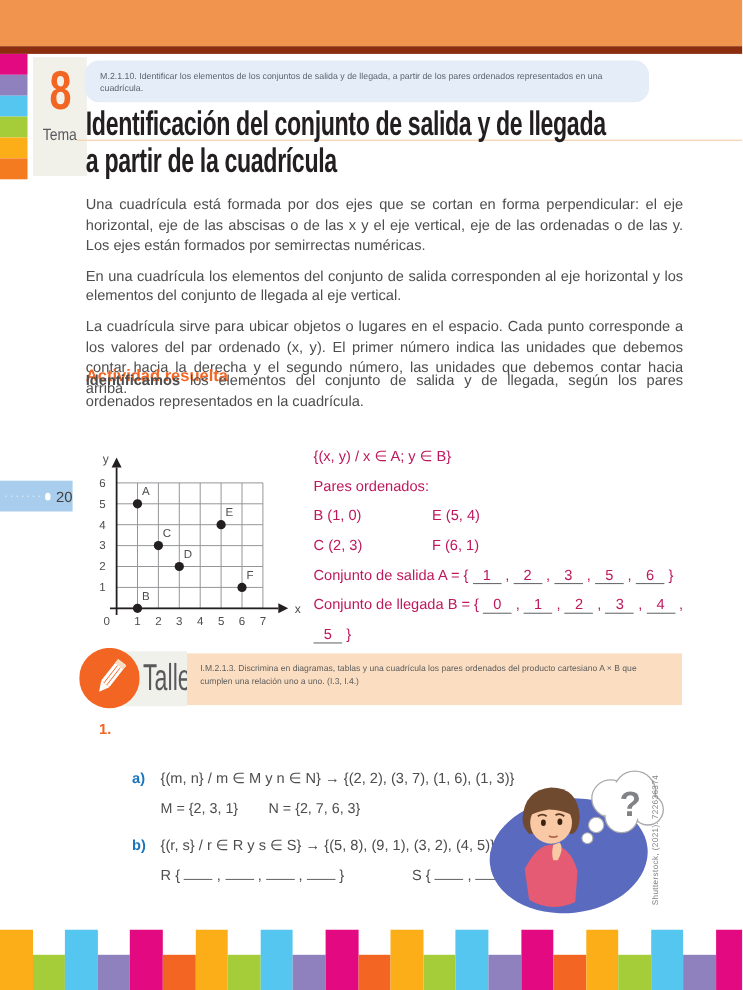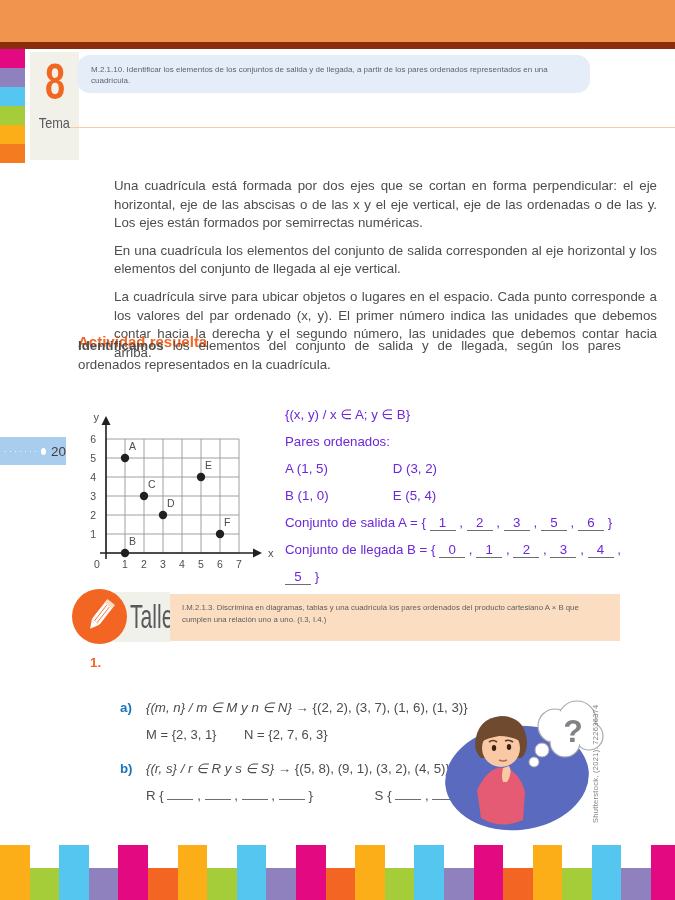"Identificación del conjunto de salida" div.abs { html: none -> <div> <span>Identificación del conjunto de salida y de llegada</span><br> <span>a partir de la cuadrícula</span> </div> }
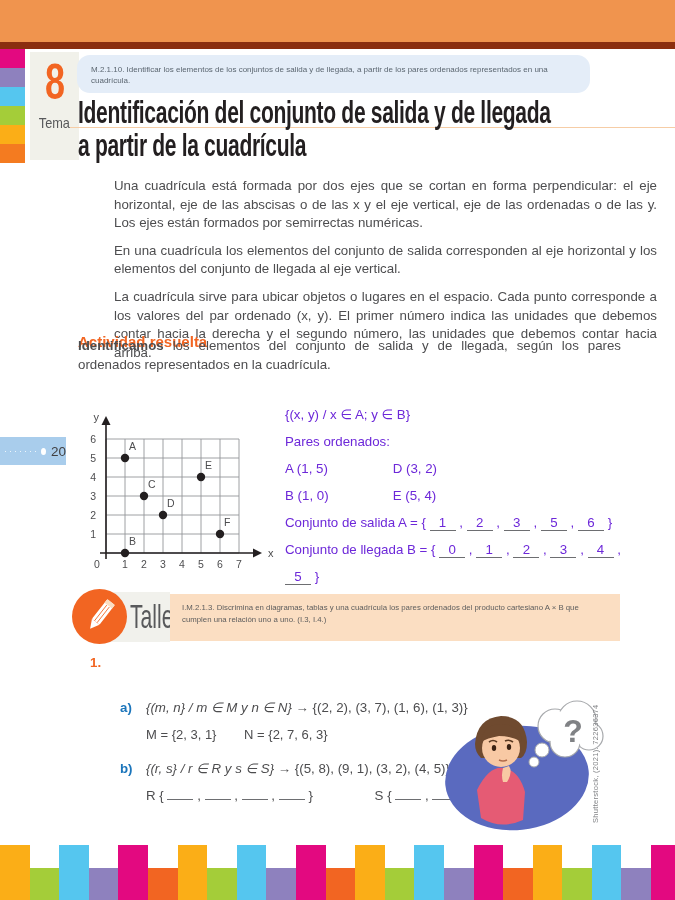"Una cuadrícula está formada por" .intro { margin-left: 36px -> none }
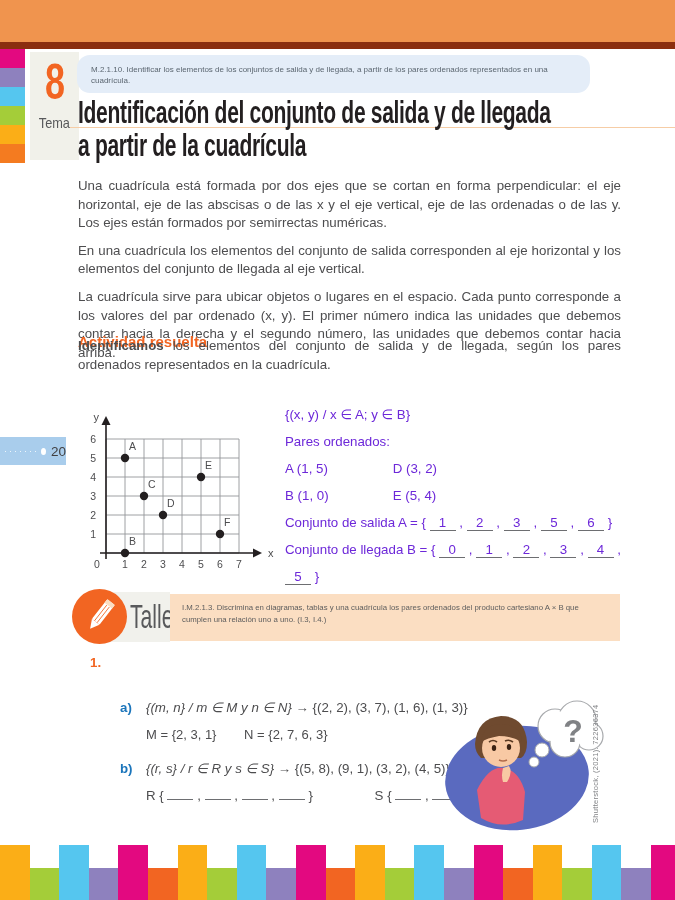"{(x, y) / x ∈" .sol { color: #6d28d9 -> #be185d }
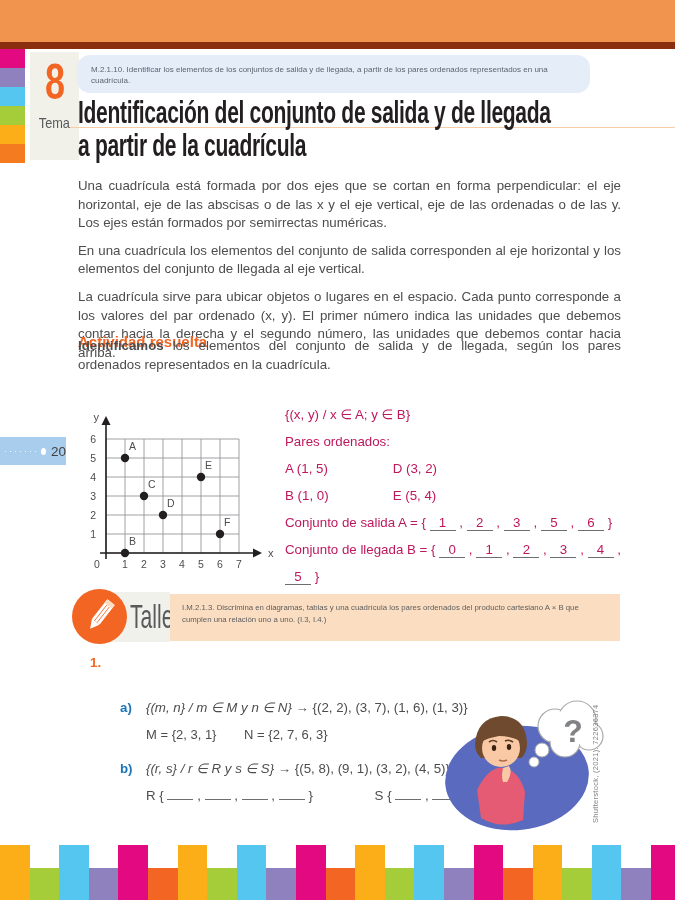"A (1, 5) D (3," div { html: <div> <span>A (1, 5)</span> <span>D (3, 2)</span> </div> -> none }
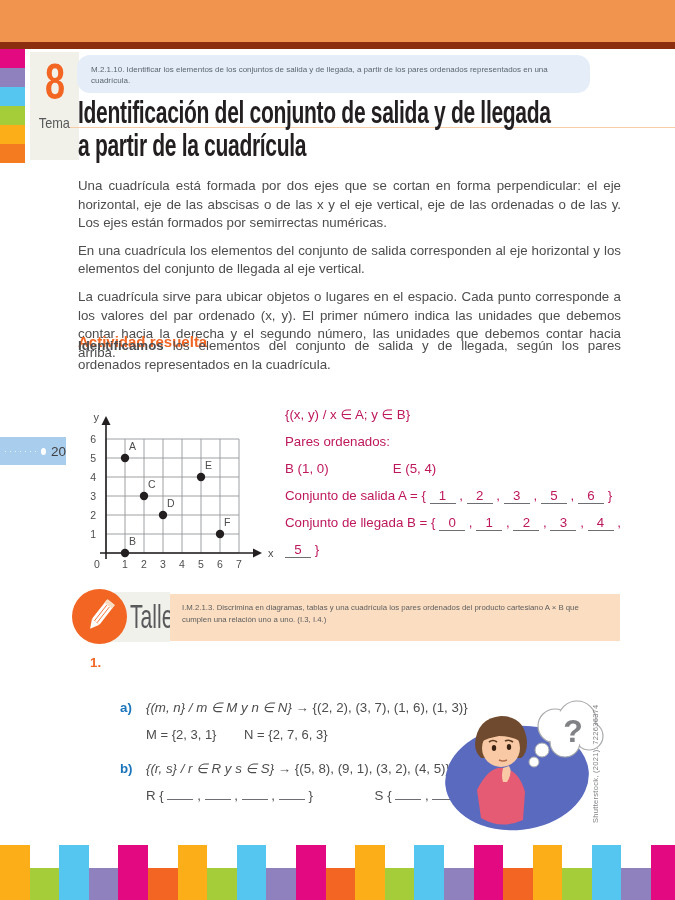"C (2, 3) F (6," div { html: none -> <div> <span>C (2, 3)</span> <span>F (6, 1)</span> </div> }
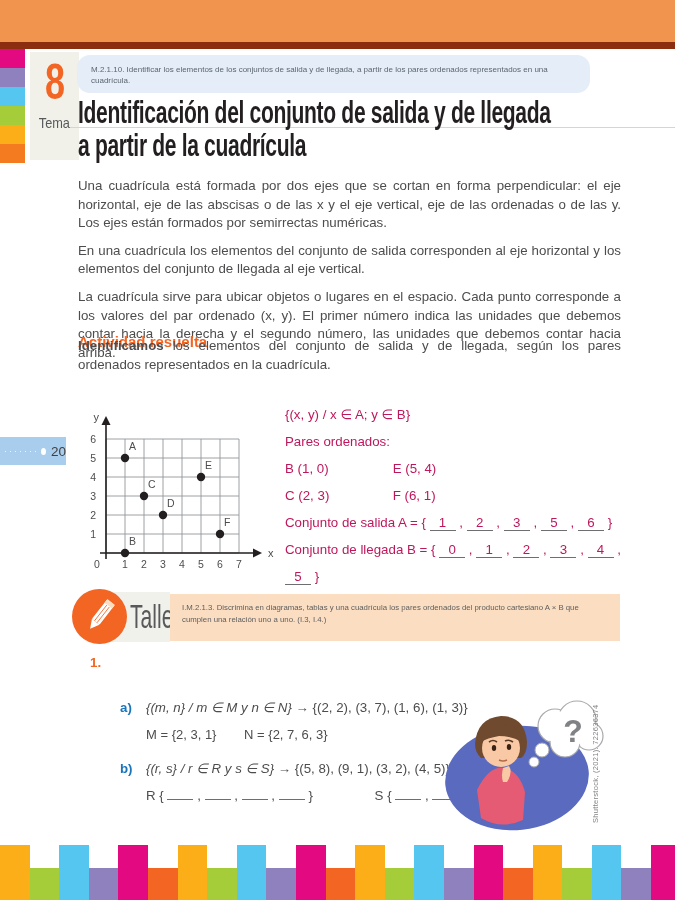"{(m, n} / m ∈" .formula .it { font-style: italic -> none }
